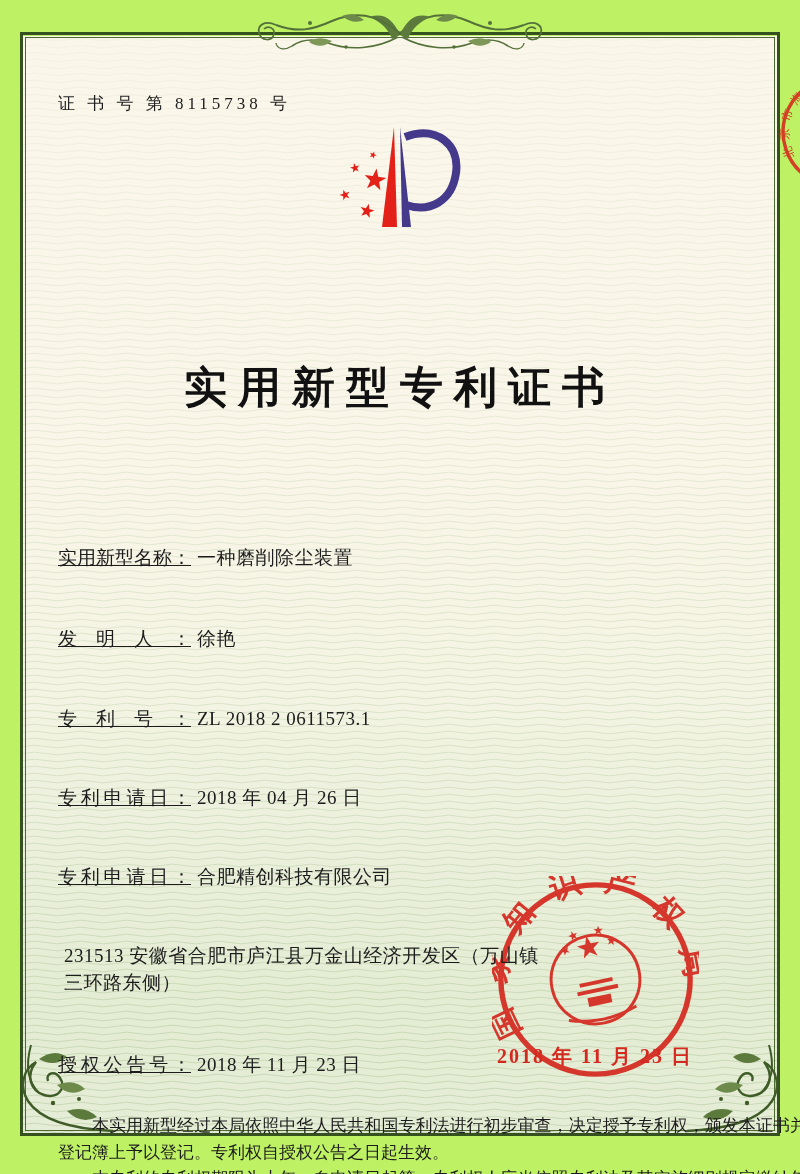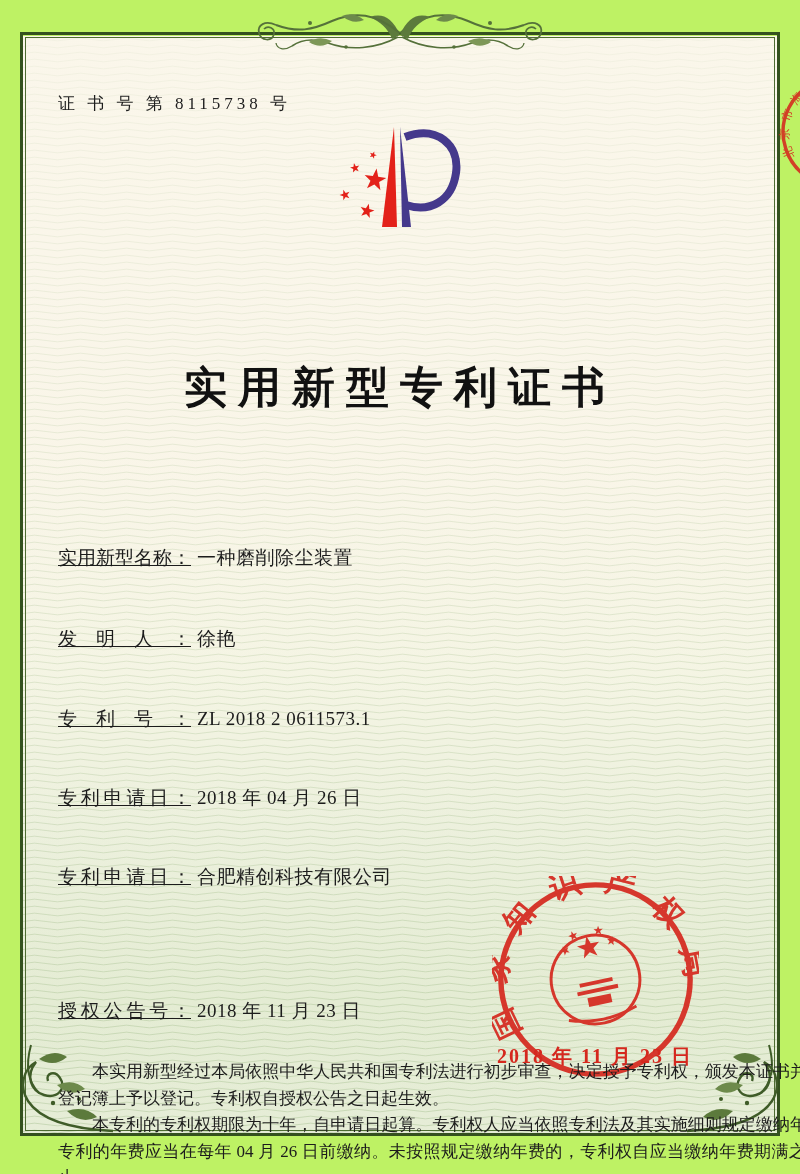"231513 安徽省合肥市庐江县万金山经济开发区（万山镇三环路东侧）" span.fval { html: none -> <span>231513 安徽省合肥市庐江县万金山经济开发区（万山镇三环路东侧）</span> }
